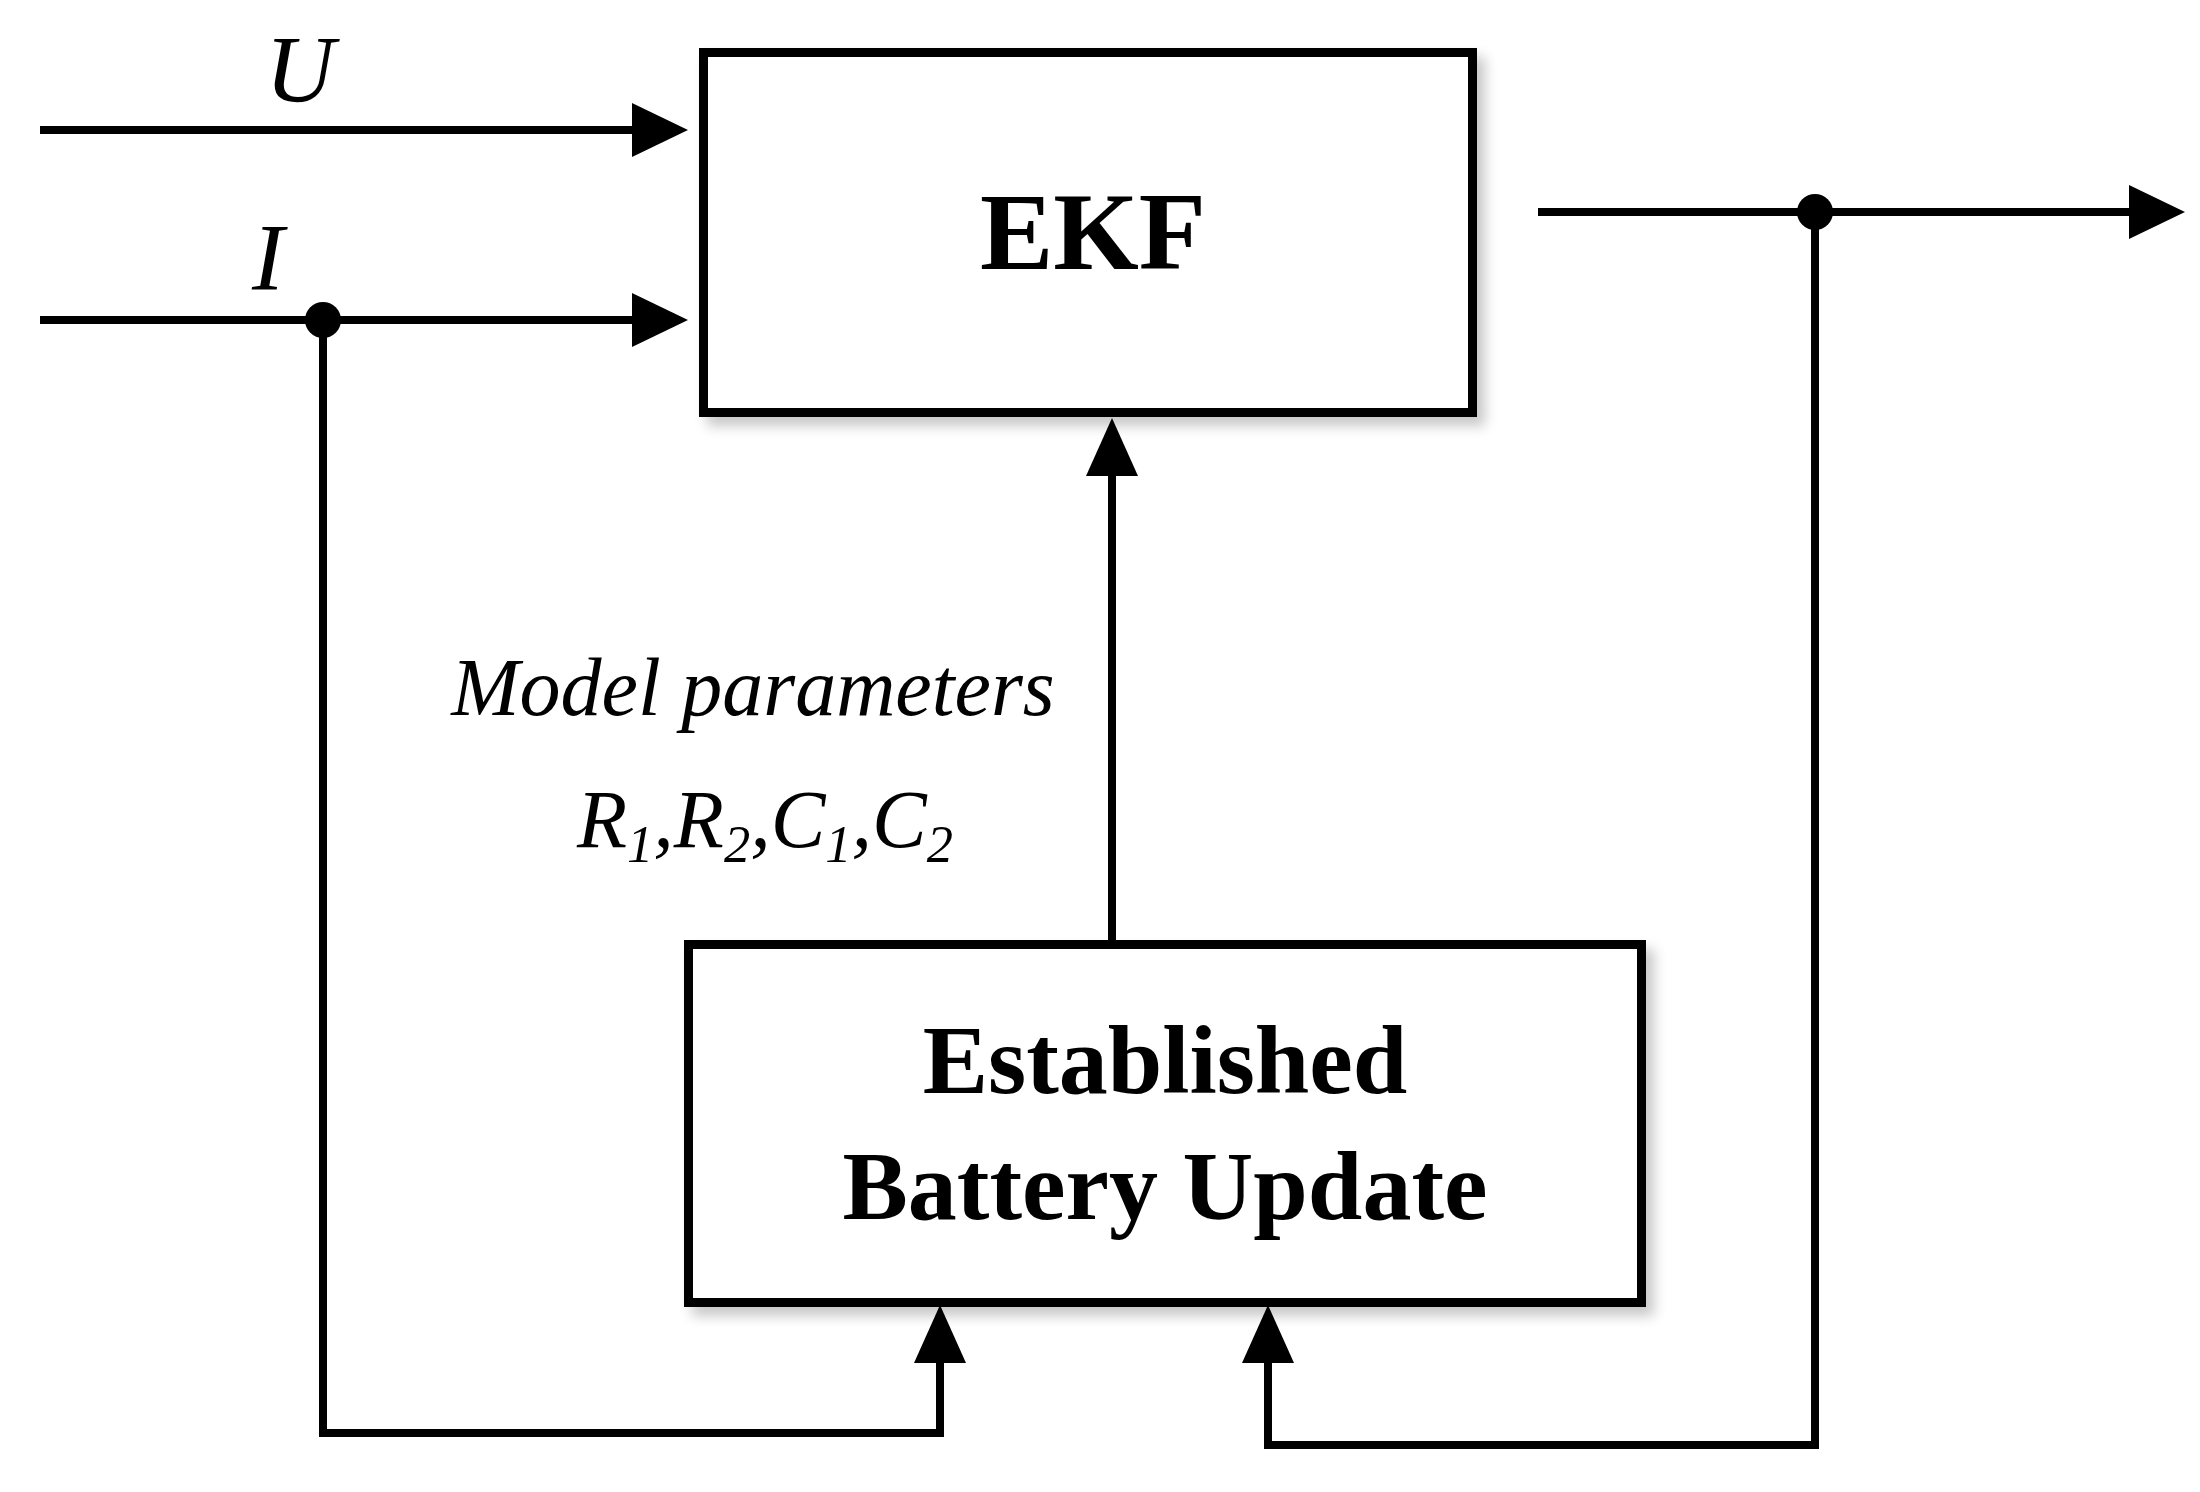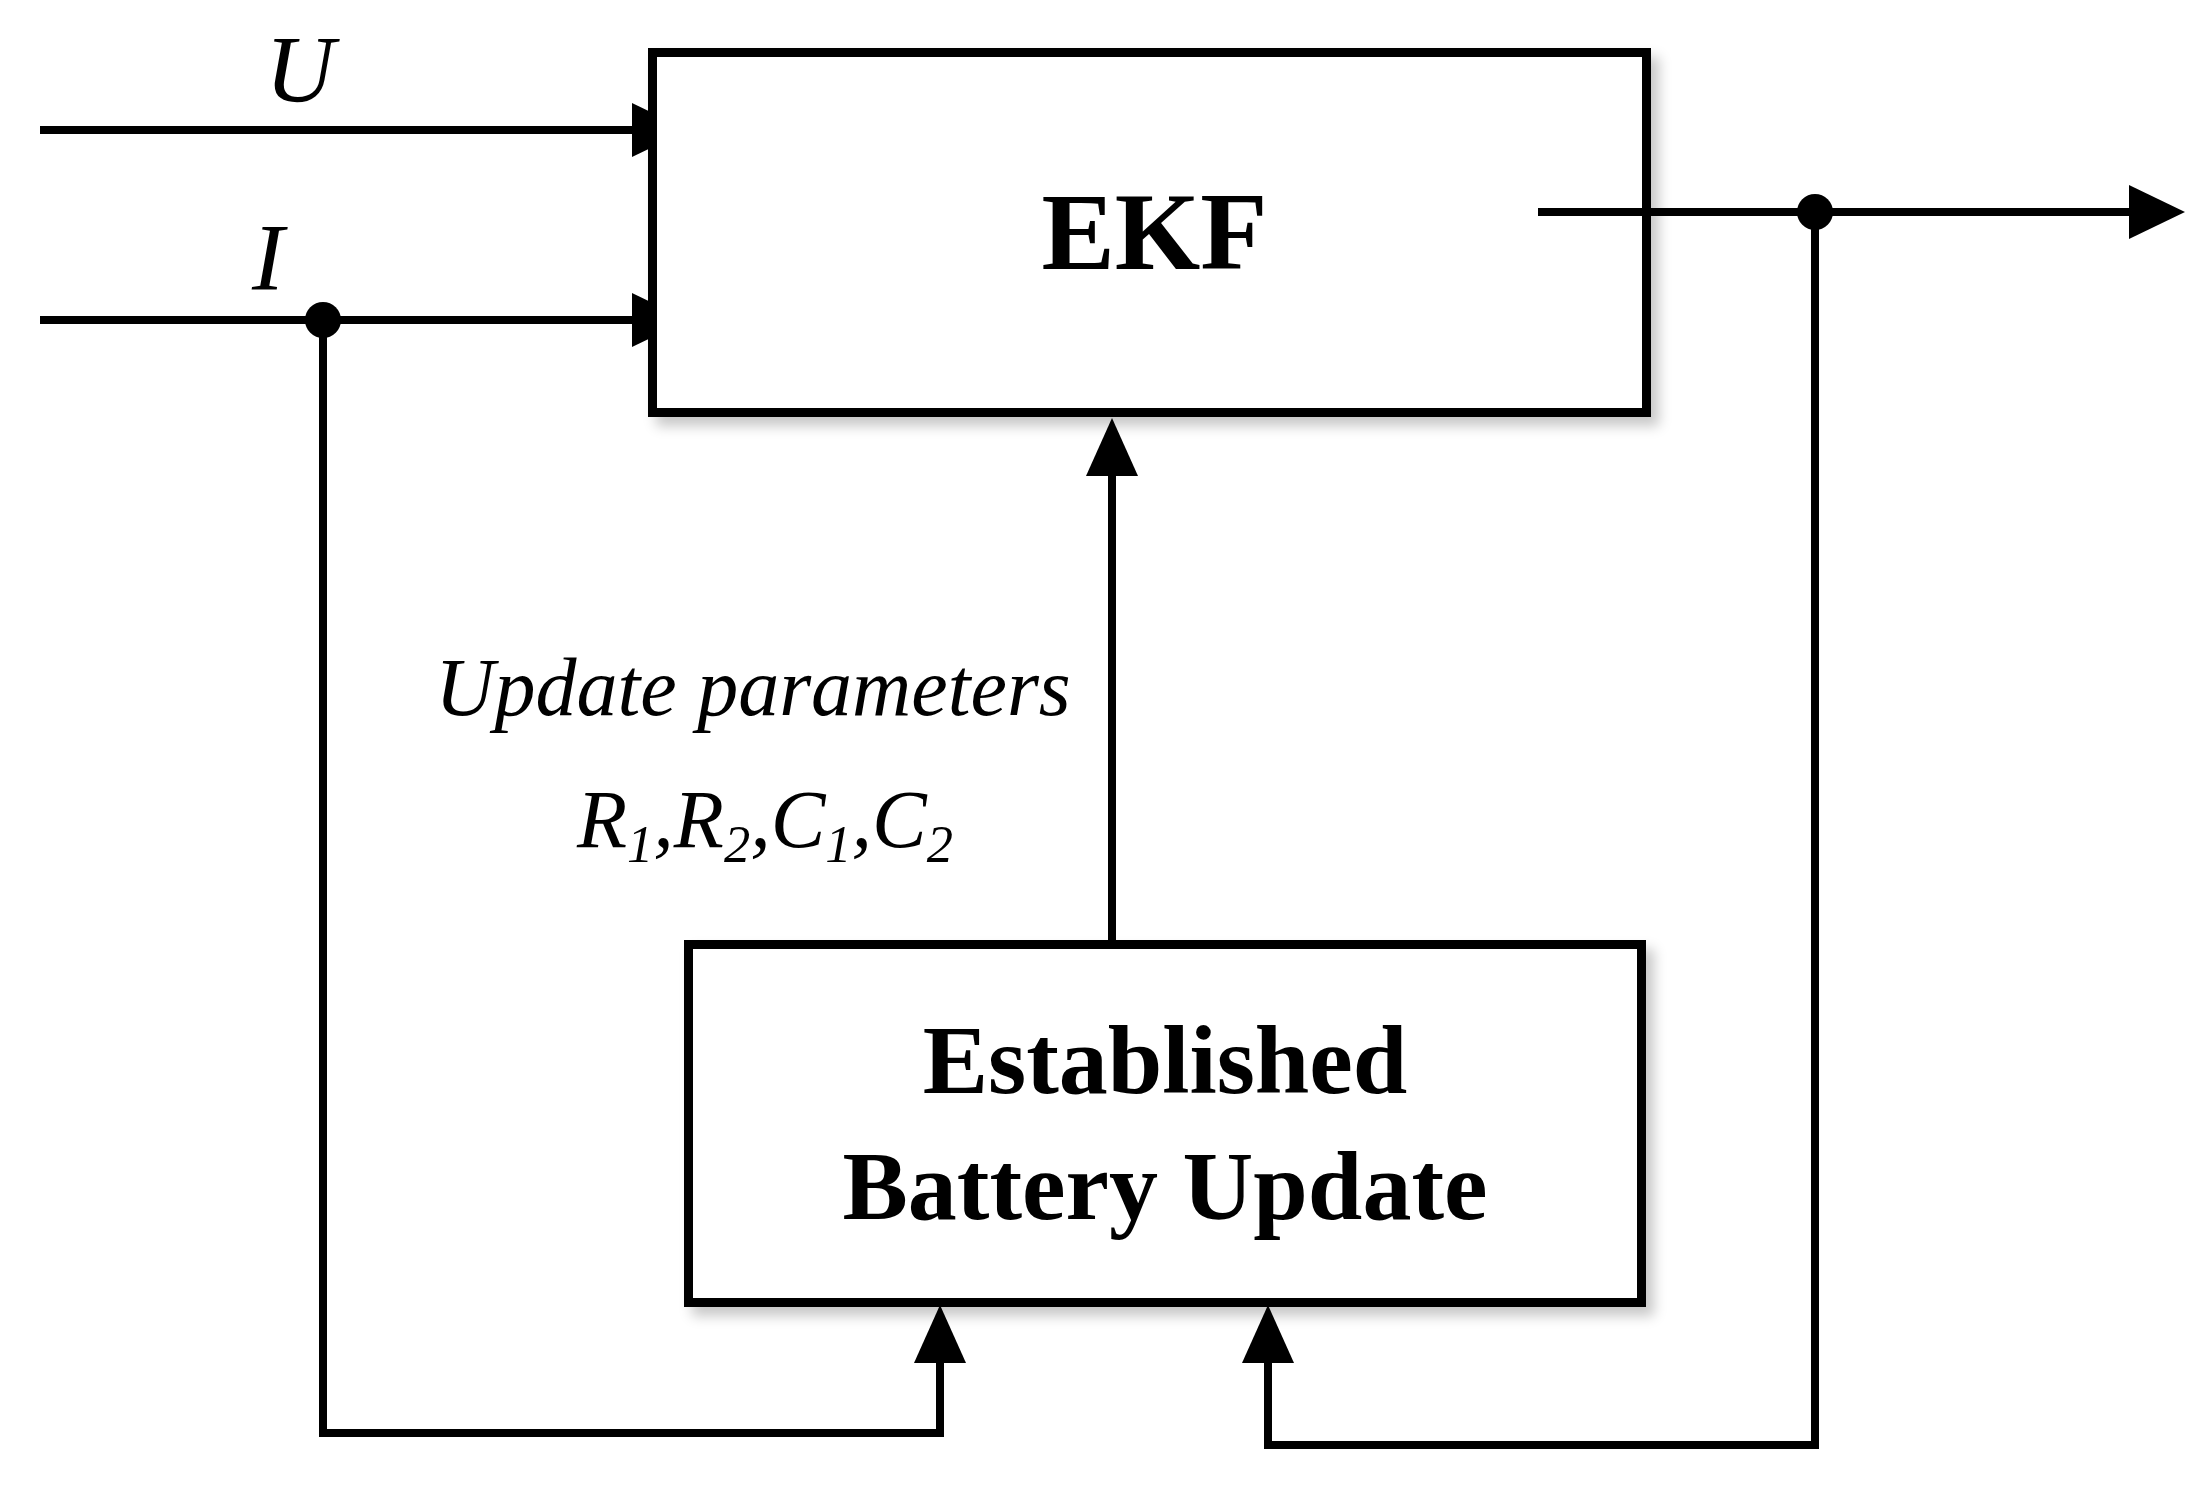"EKF" #ekf-box { left: 648px -> 699px; width: 1003px -> 778px }
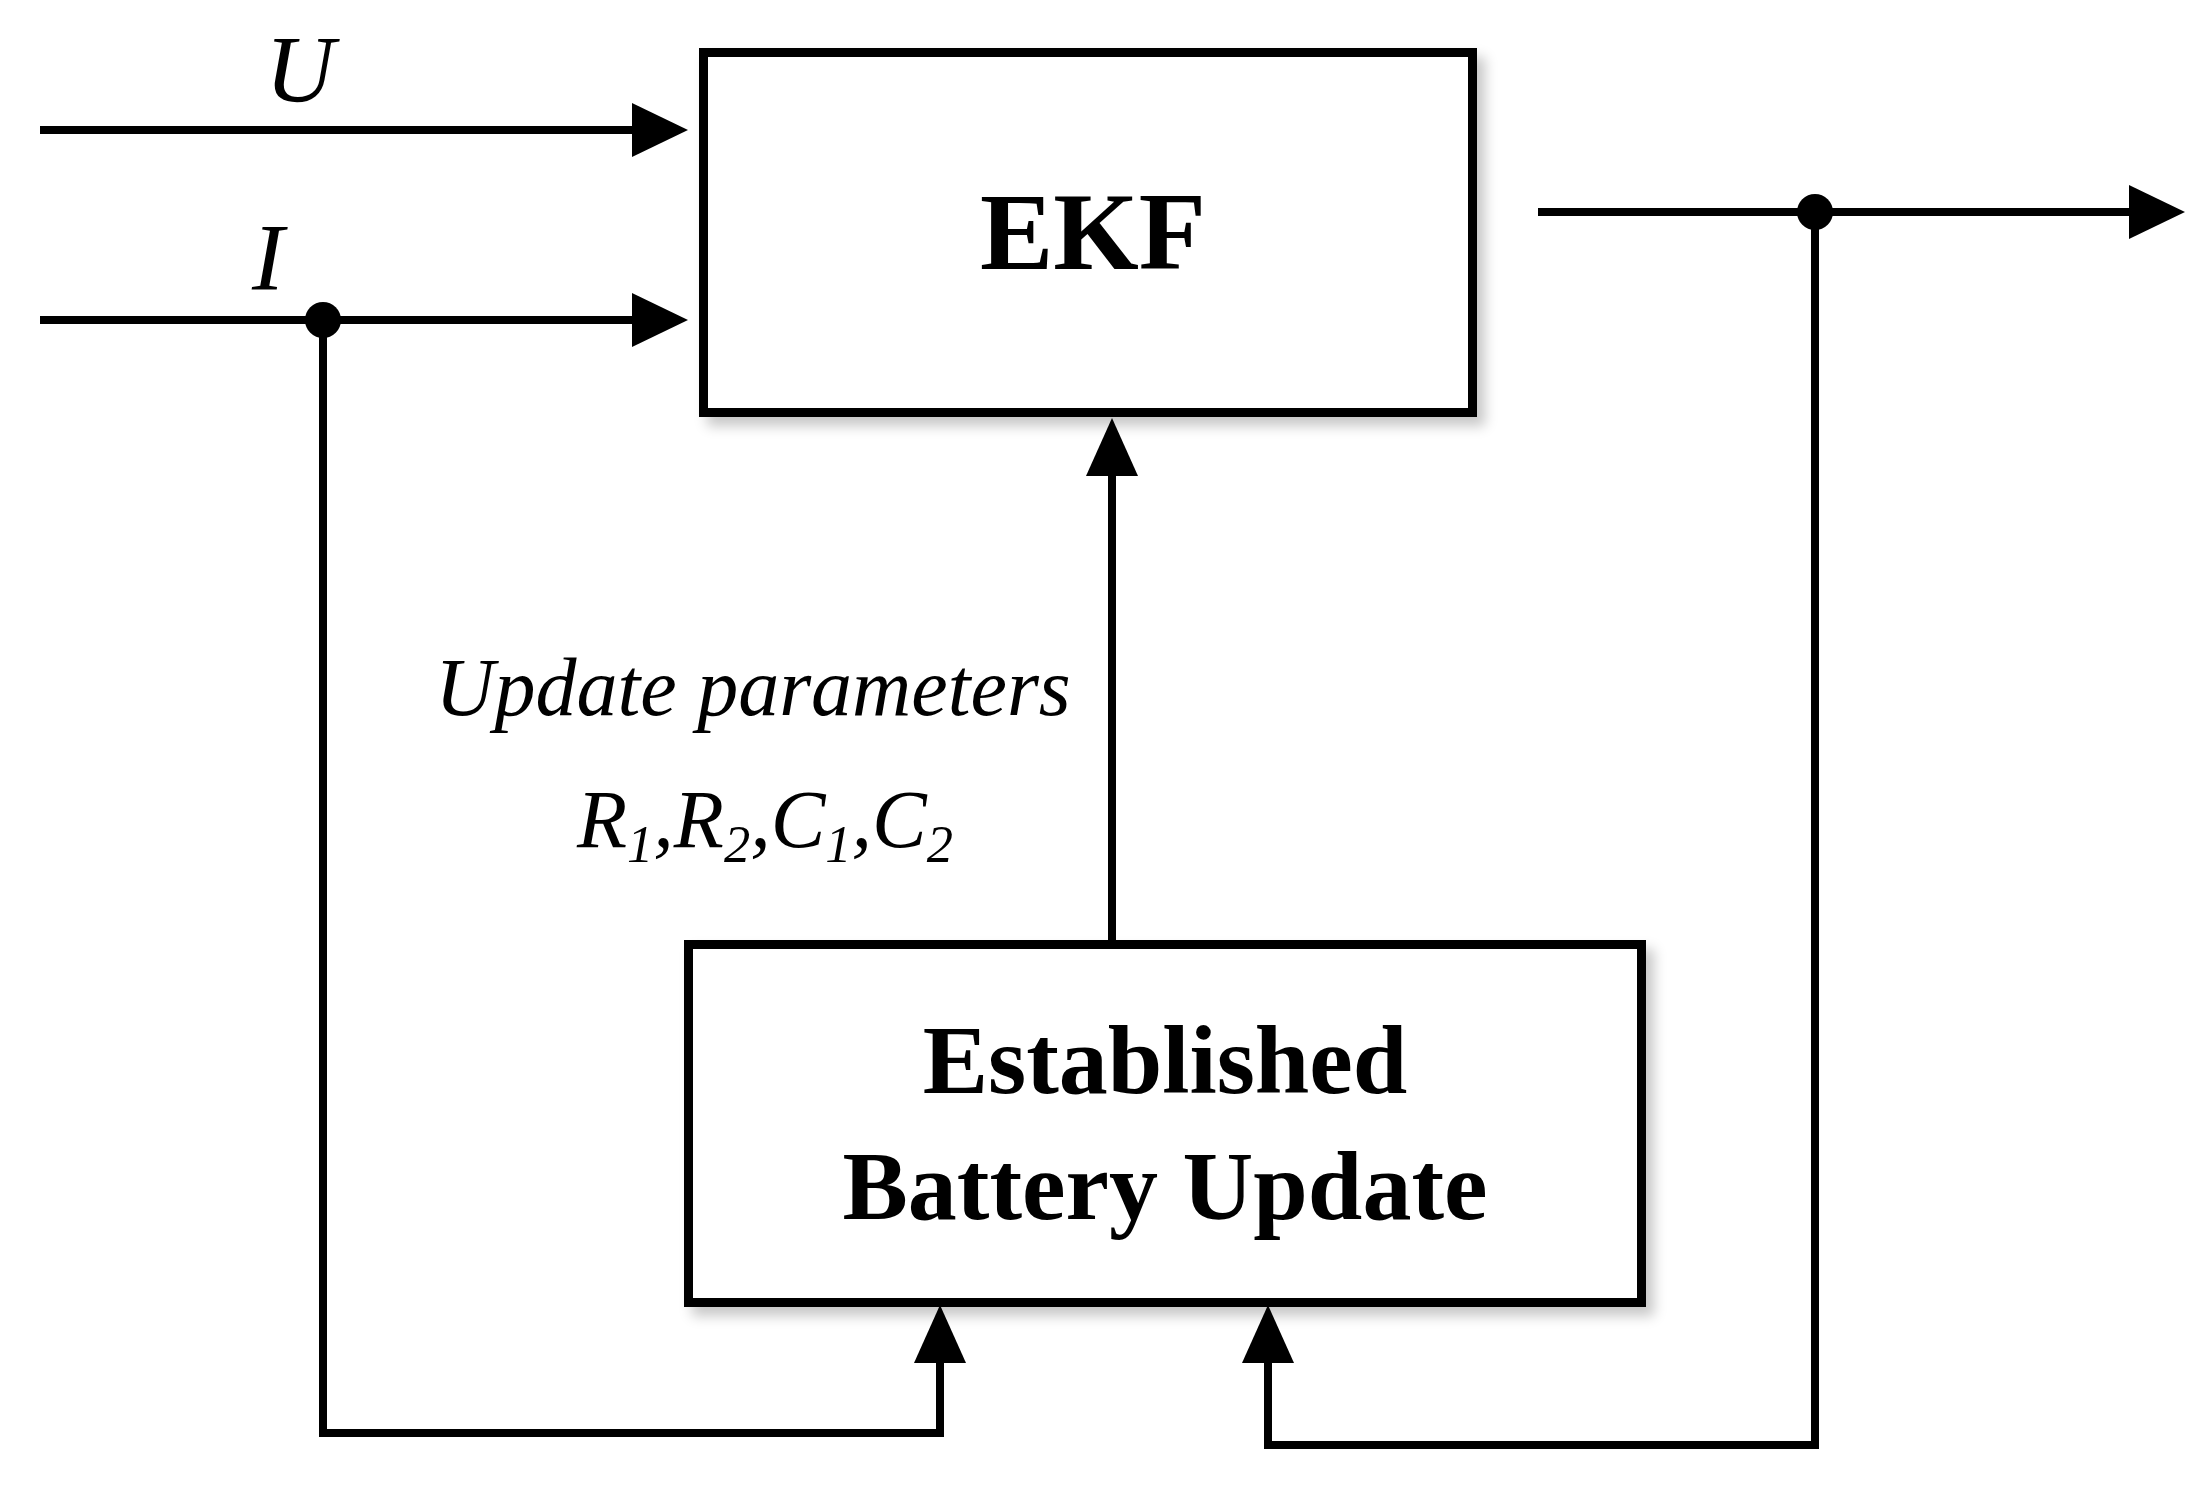"Update parameters" div.annot { text: Update -> Model }
